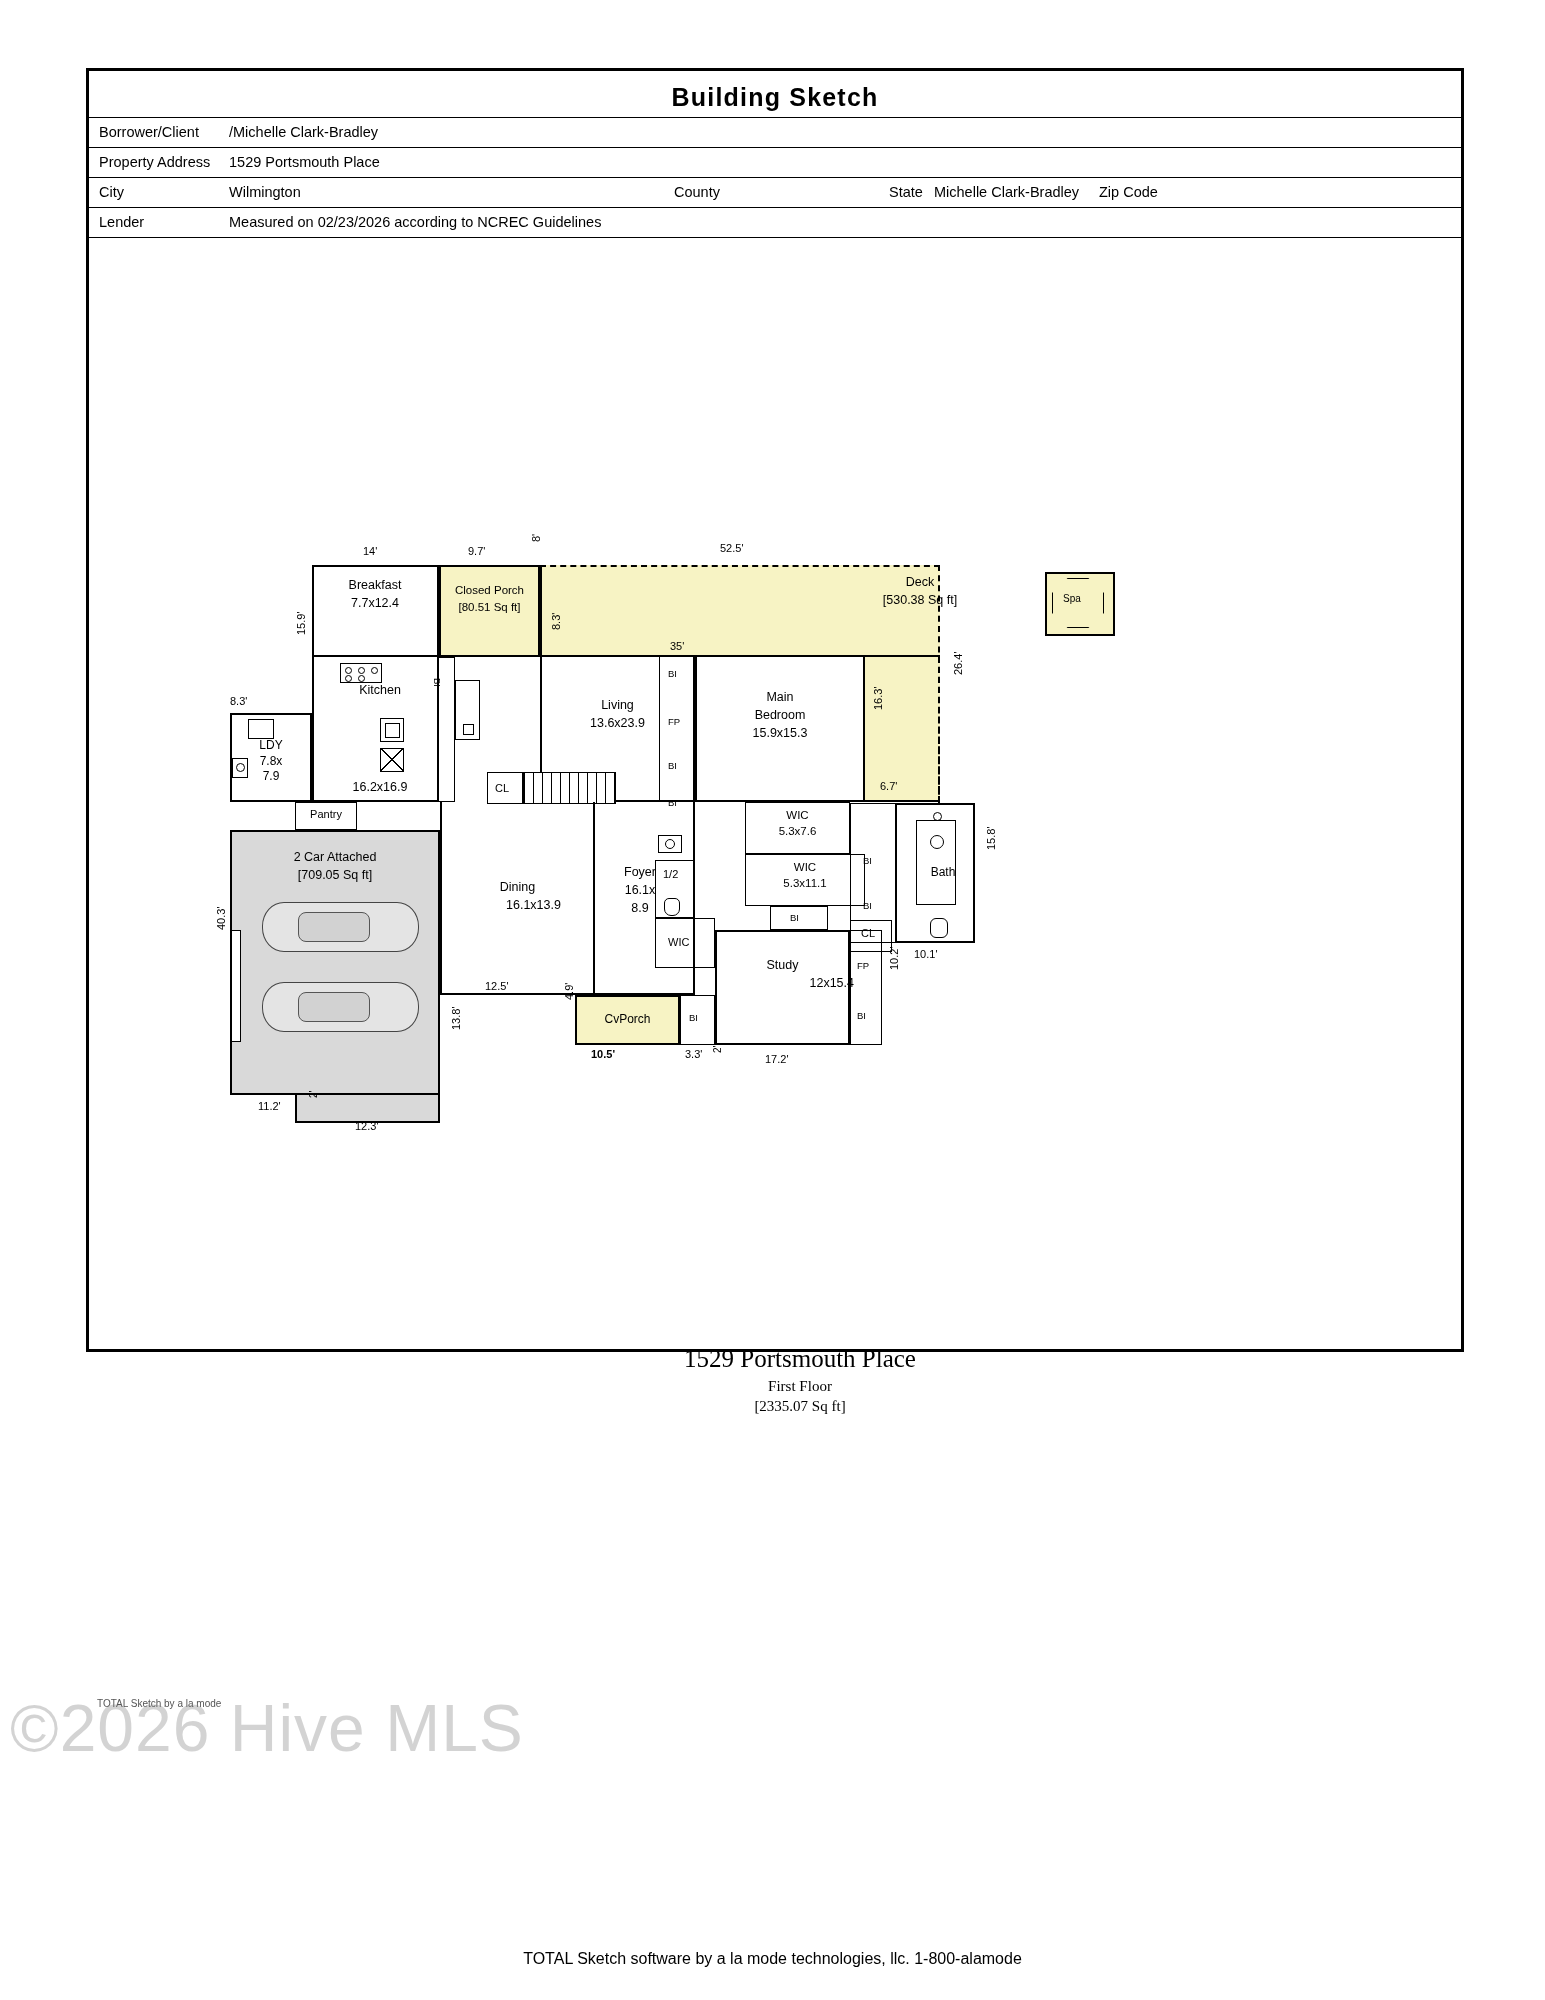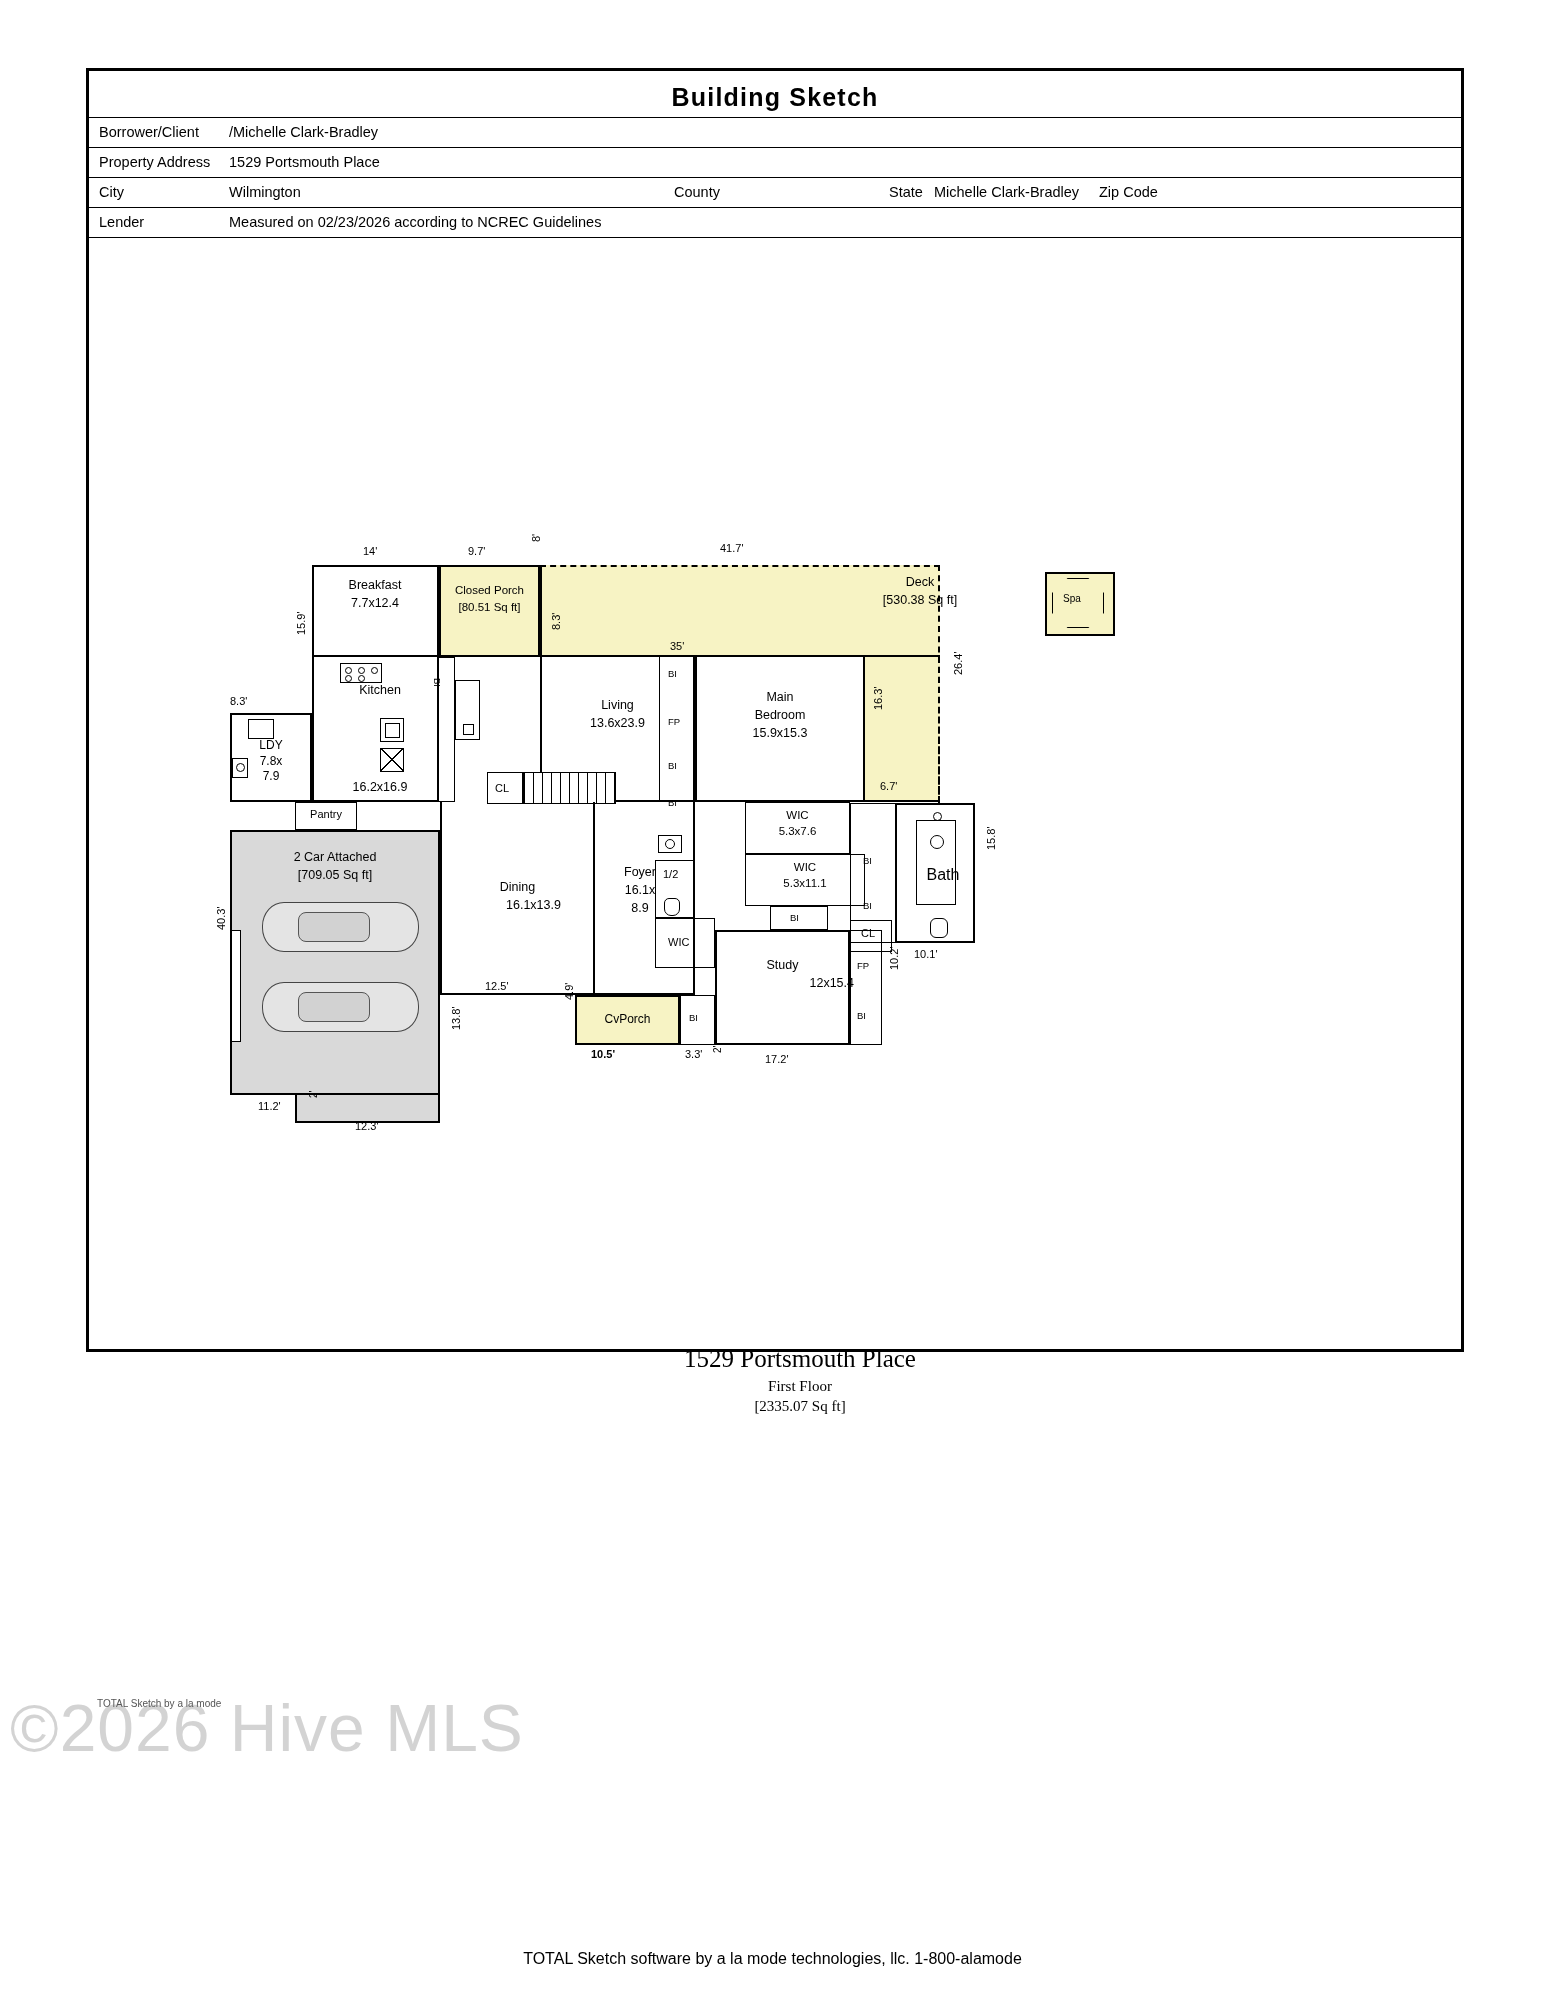"41.7'" div.dim { text: 41.7' -> 52.5' }
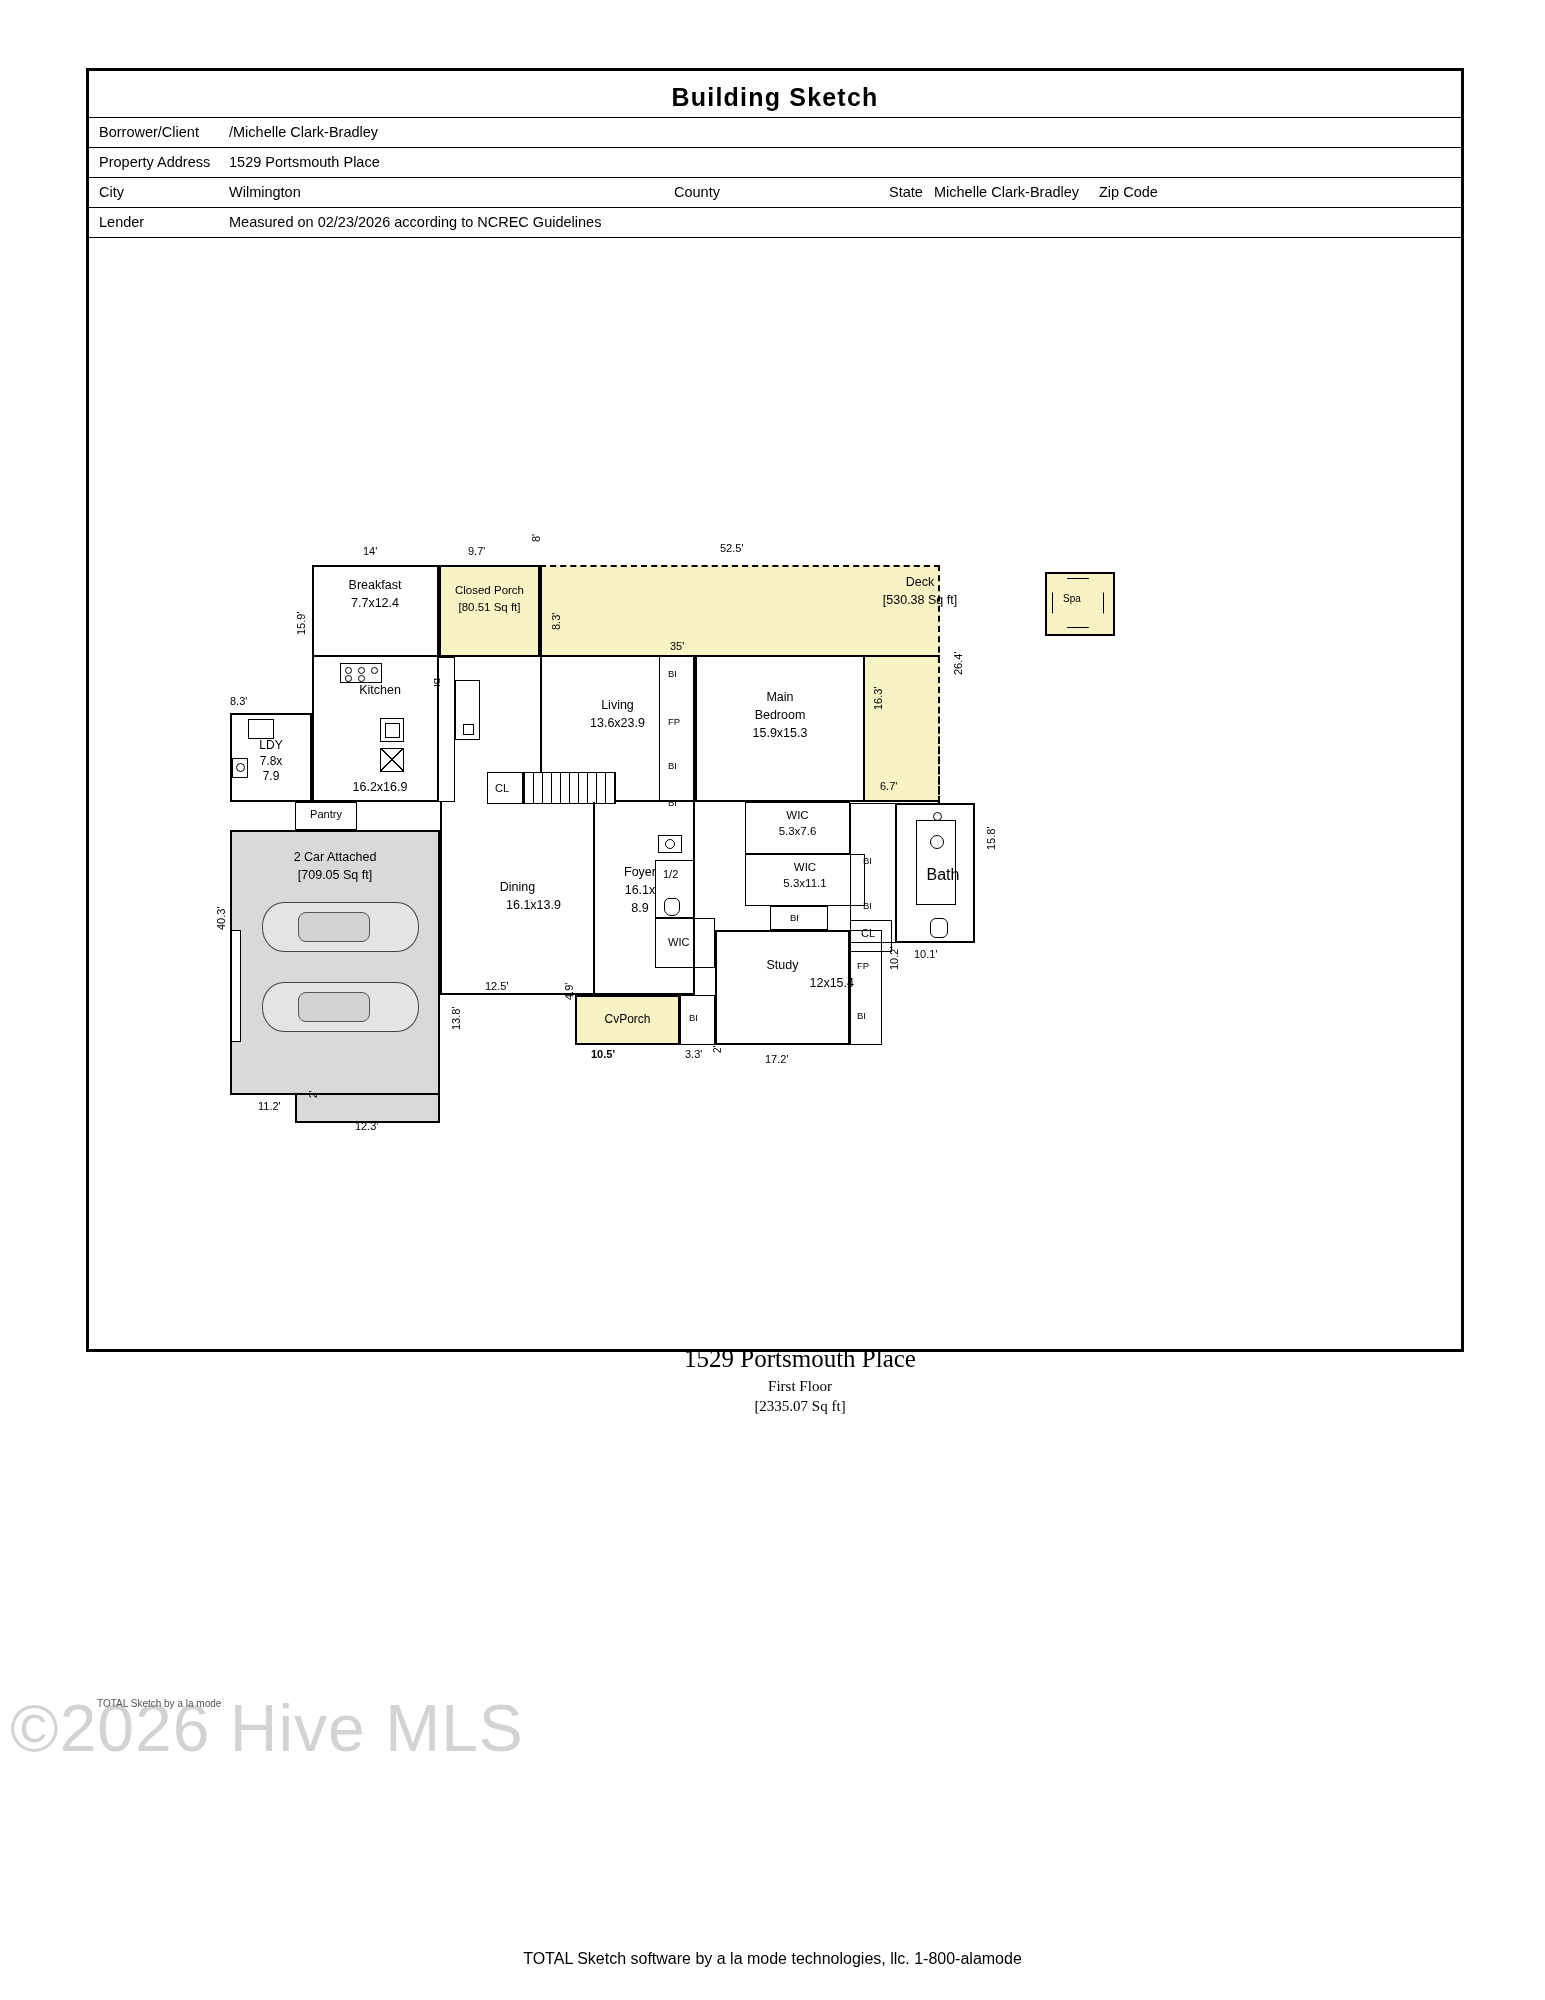"Bath" div.lbl { font-size: 16px -> 12px }
